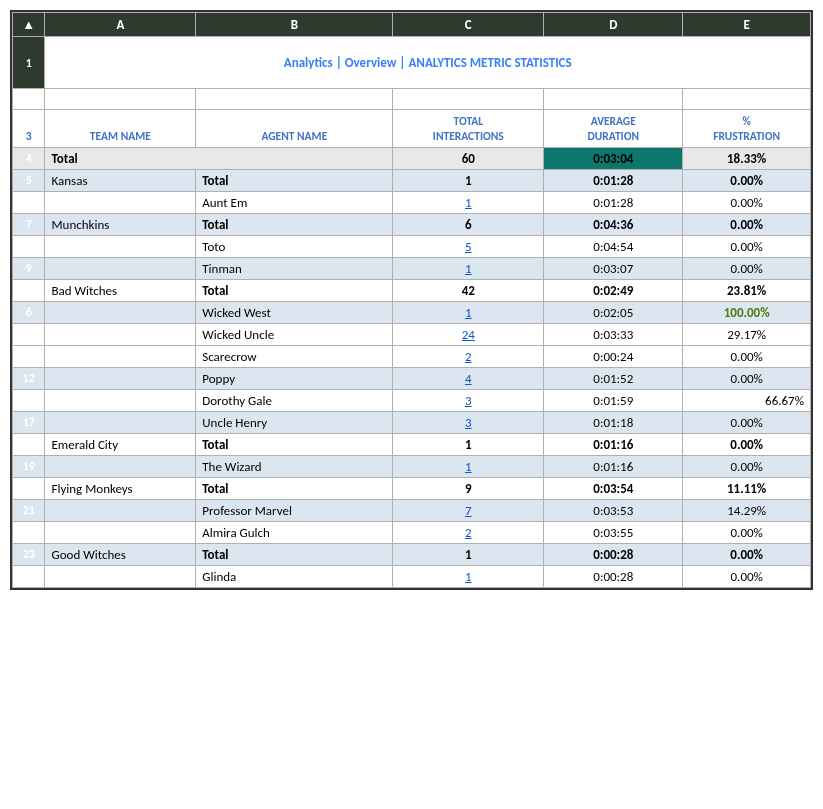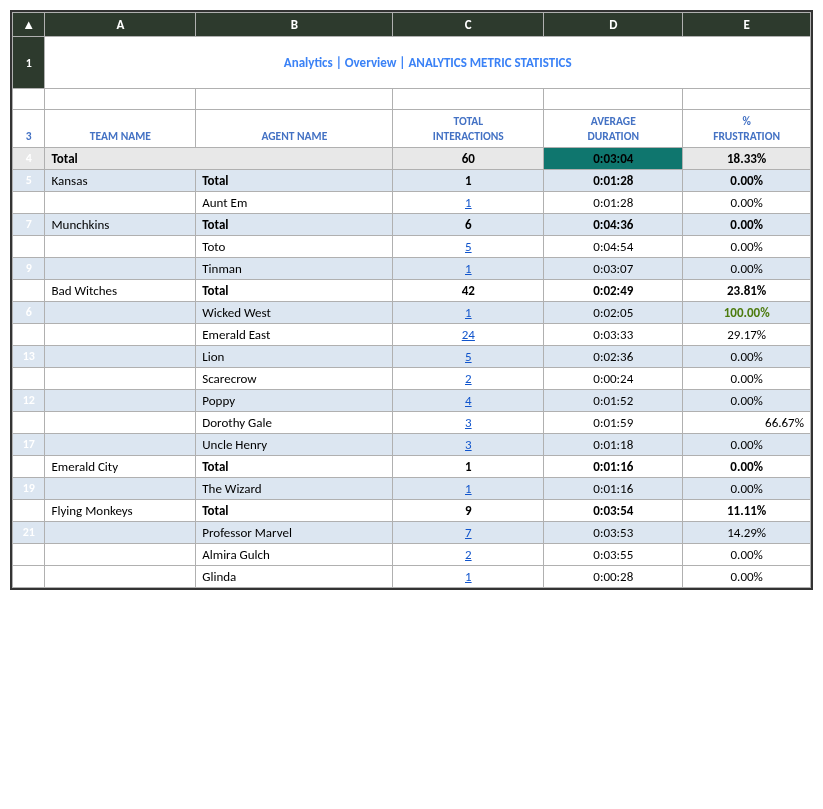"Emerald East" td { text: Emerald East -> Wicked Uncle }
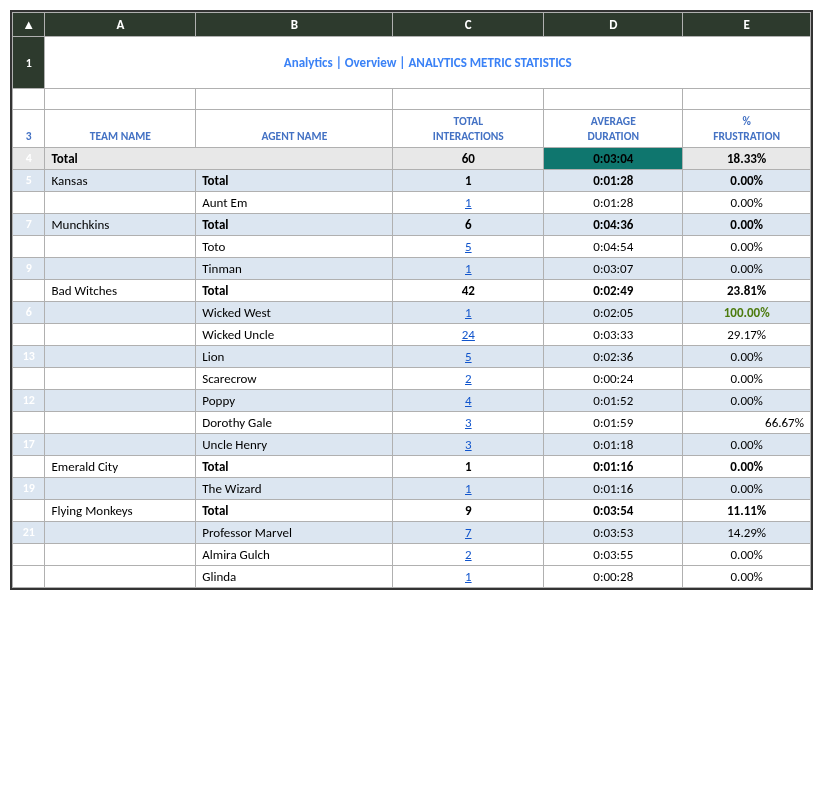"13" tr.data-row { html: <tr> <td>13</td> <td></td> <td>Lion</td> <td>5</td> <td>0:02:36</td> <td>0.00%</td> </tr> -> none }
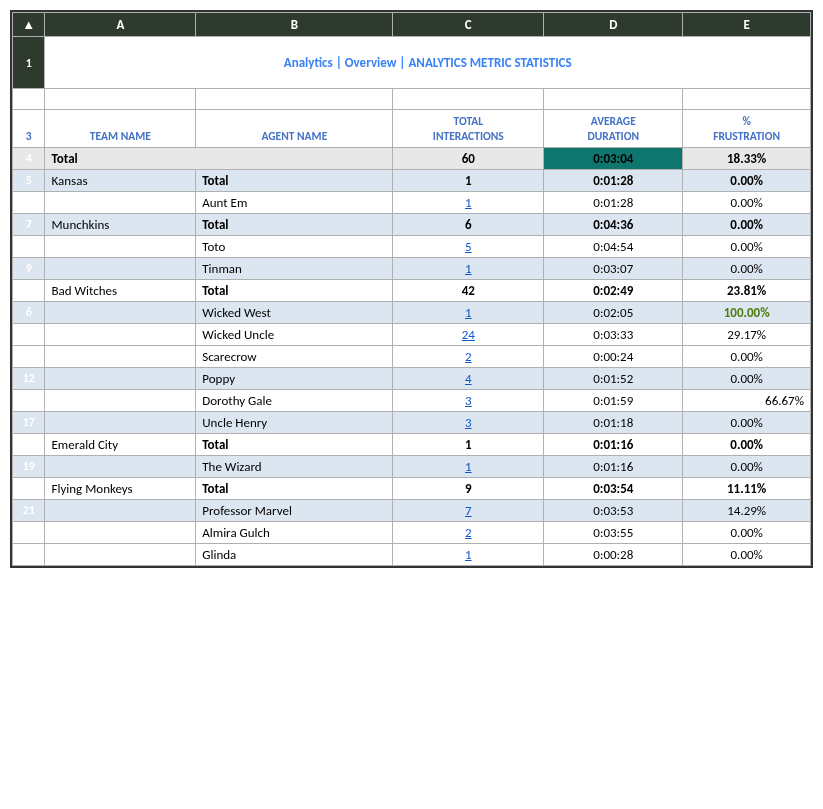"23" tr.data-row { html: none -> <tr> <td>23</td> <td>Good Witches</td> <td><strong>Total</strong></td> <td>1</td> <td>0:00:28</td> <td>0.00%</td> </tr> }
